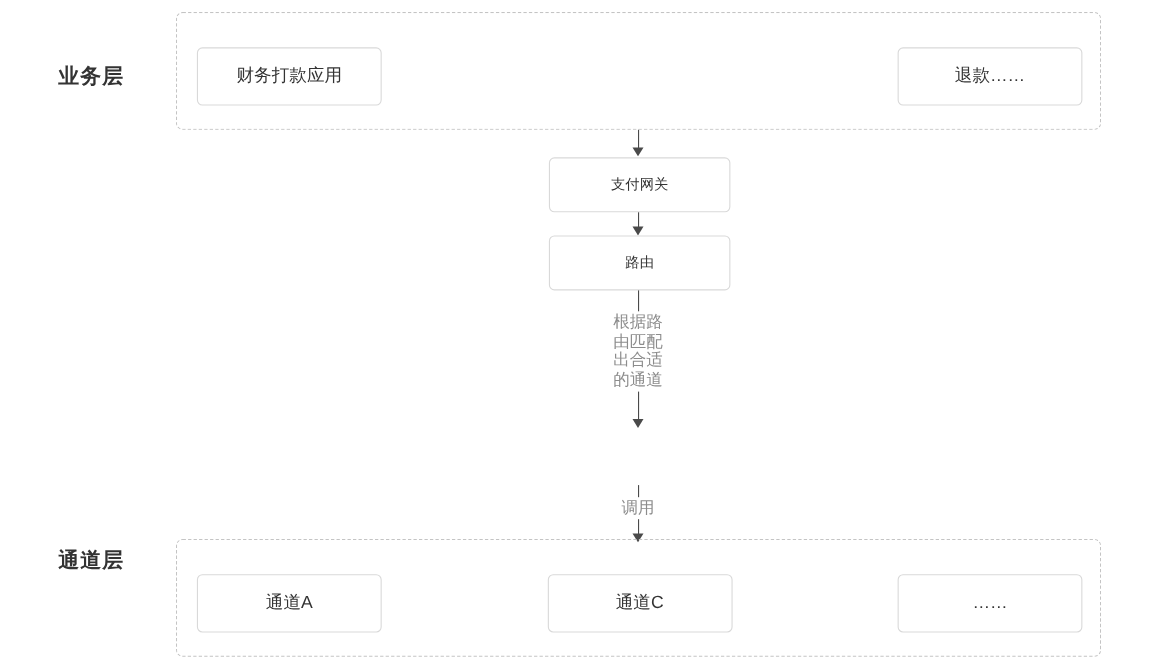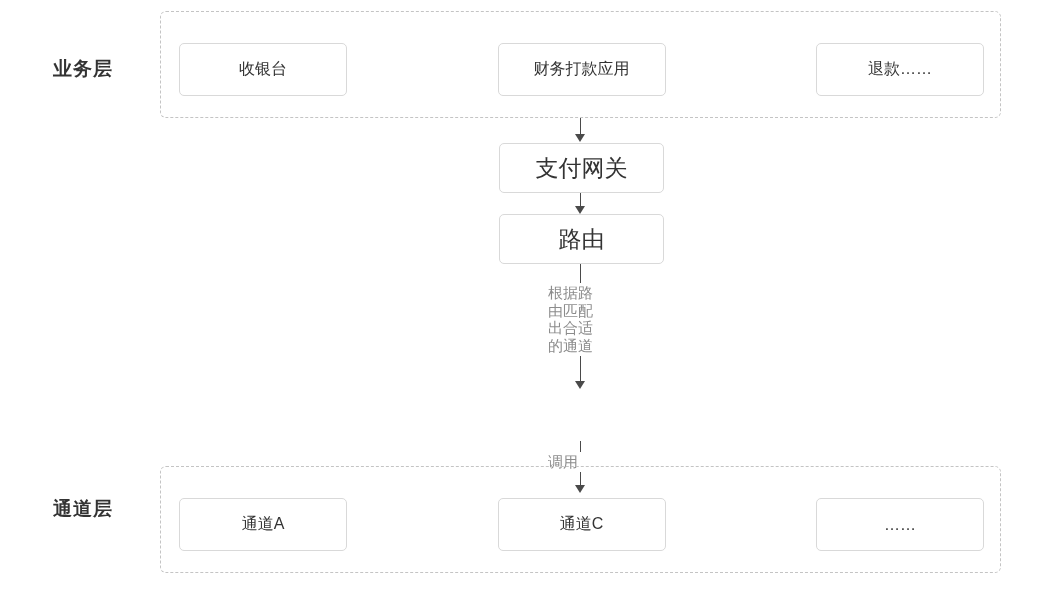"收银台" div.node { html: <div>收银台</div> -> none }
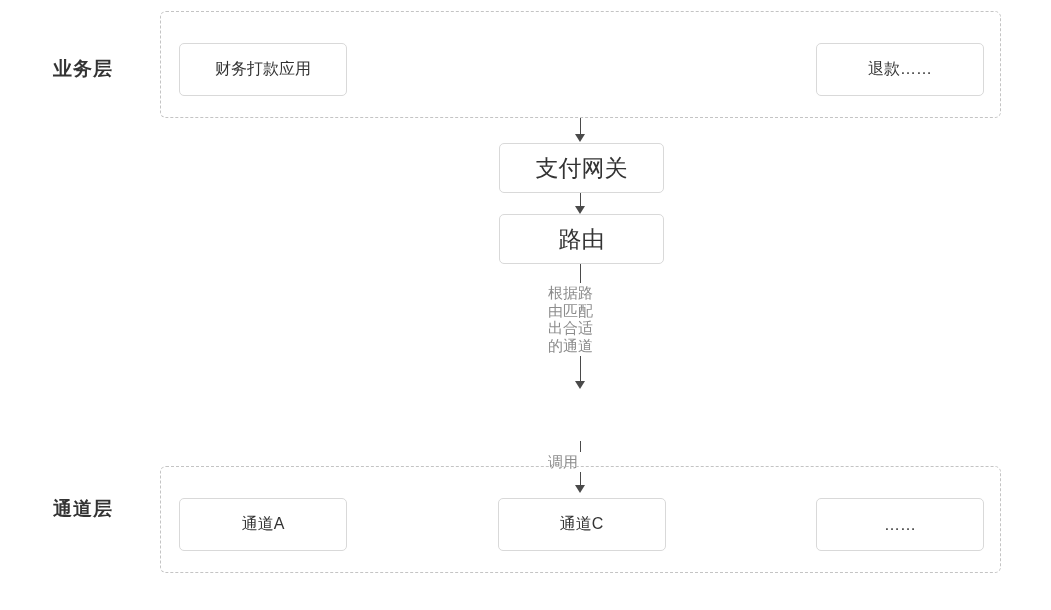"支付网关" .center-node { font-size: 23px -> 13px }
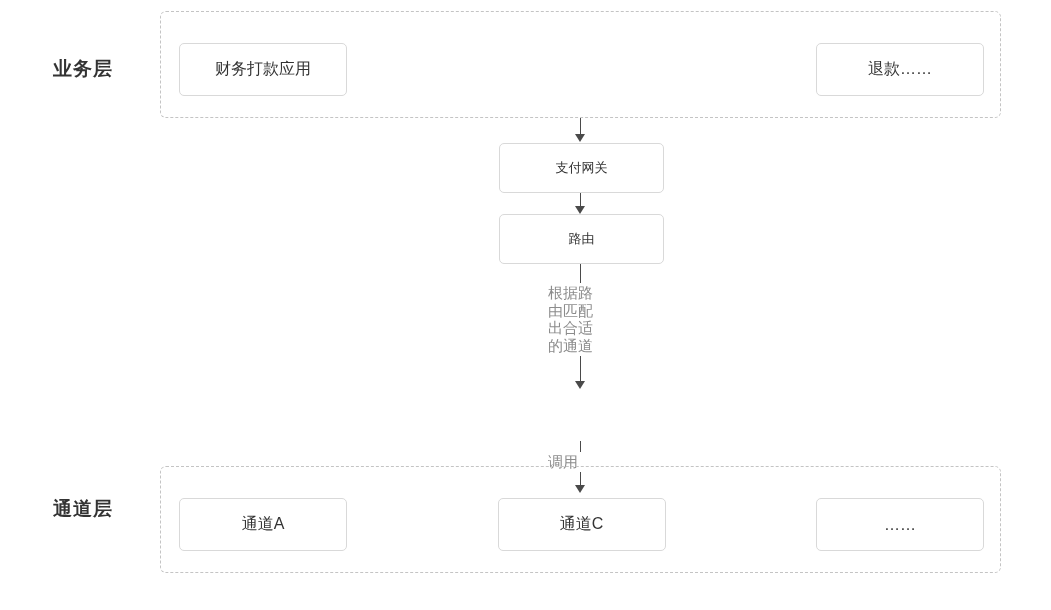"根据路" .annotation { text-align: left -> center }
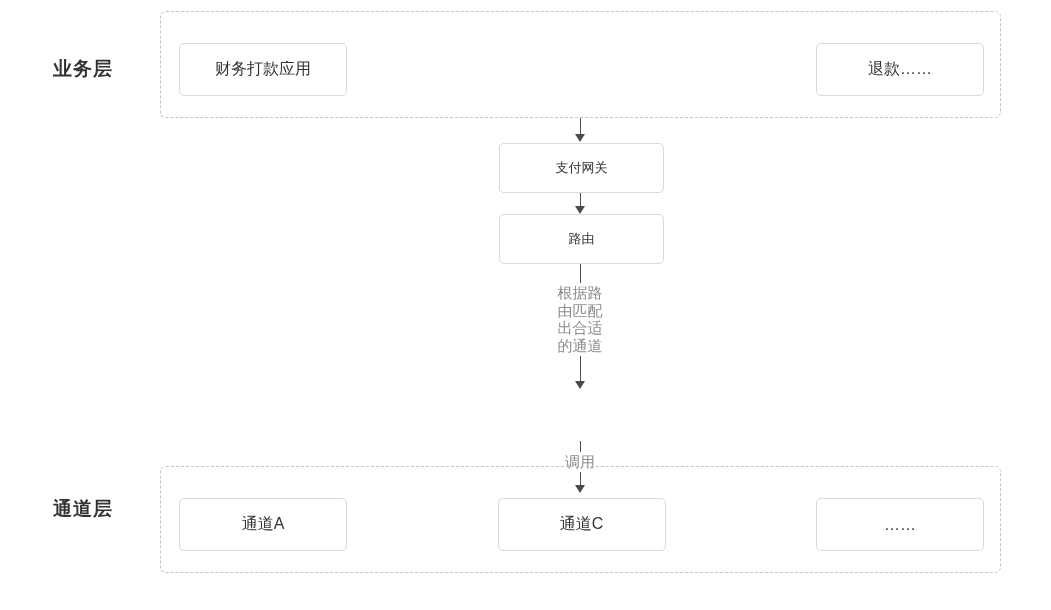"通道A" #layer-channel-box { top: 466px -> 490px }
